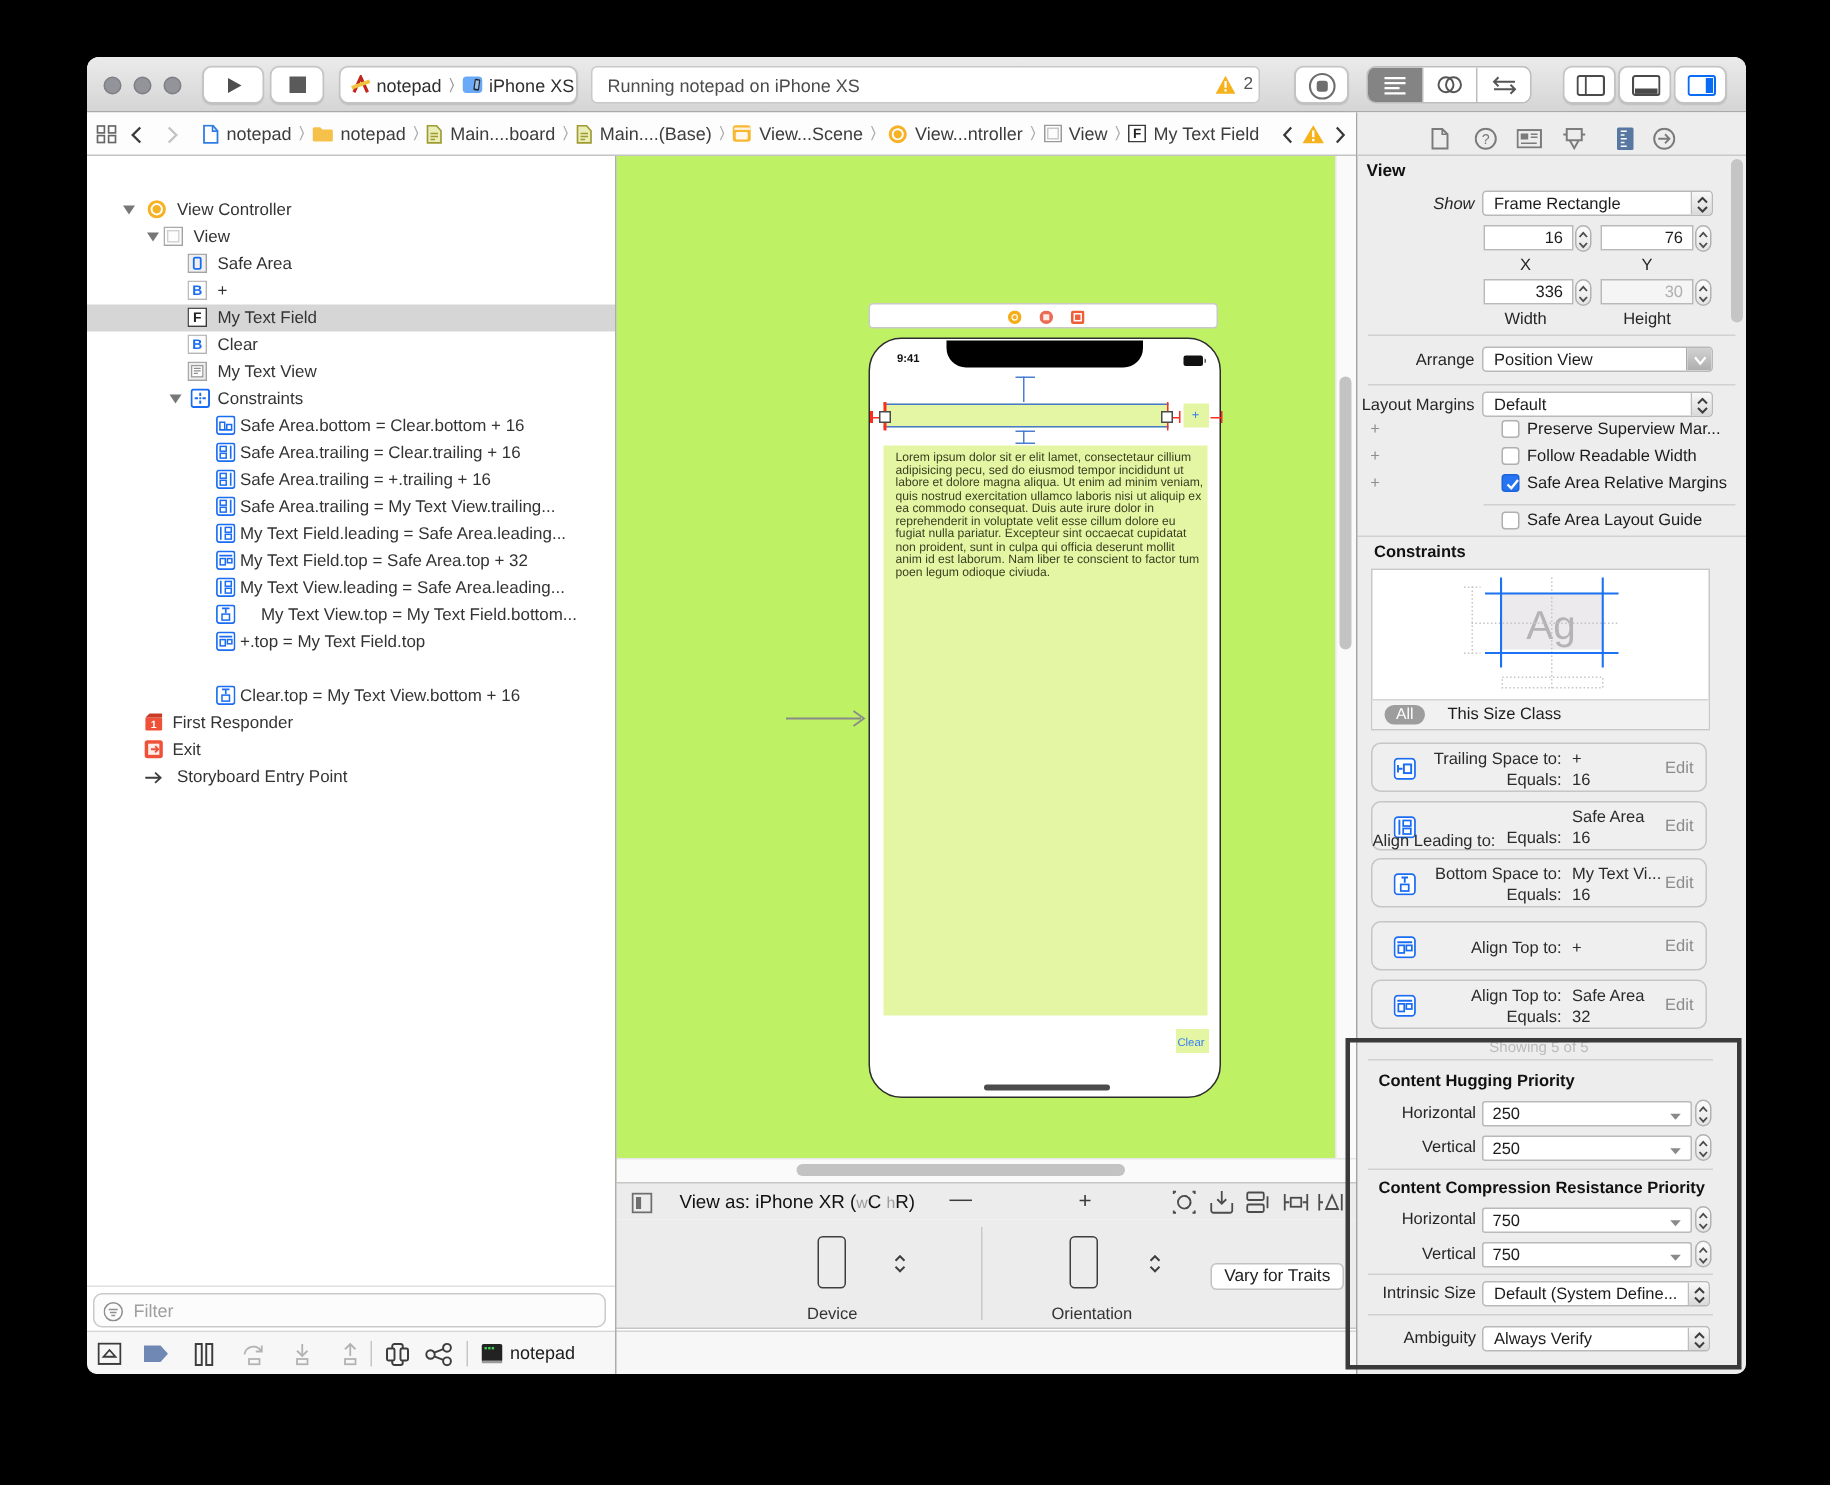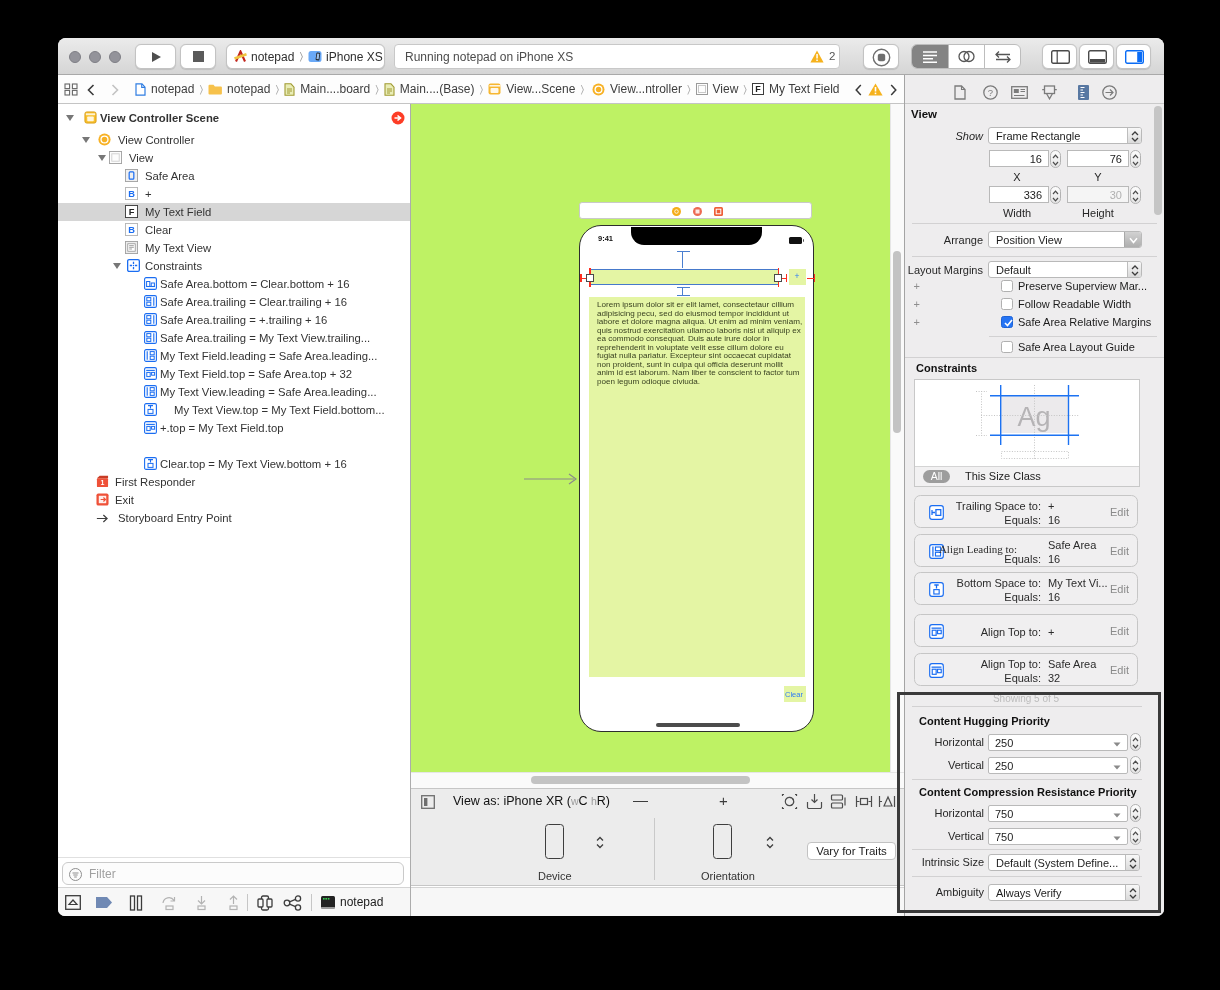"View Controller Scene" div.row { html: <div> <div></div> <svg> <rect></rect> <rect></rect> <rect></rect> </svg> <span>View Controller Scene</span> <svg> <circle></circle> <path></path> </svg> </div> -> none }
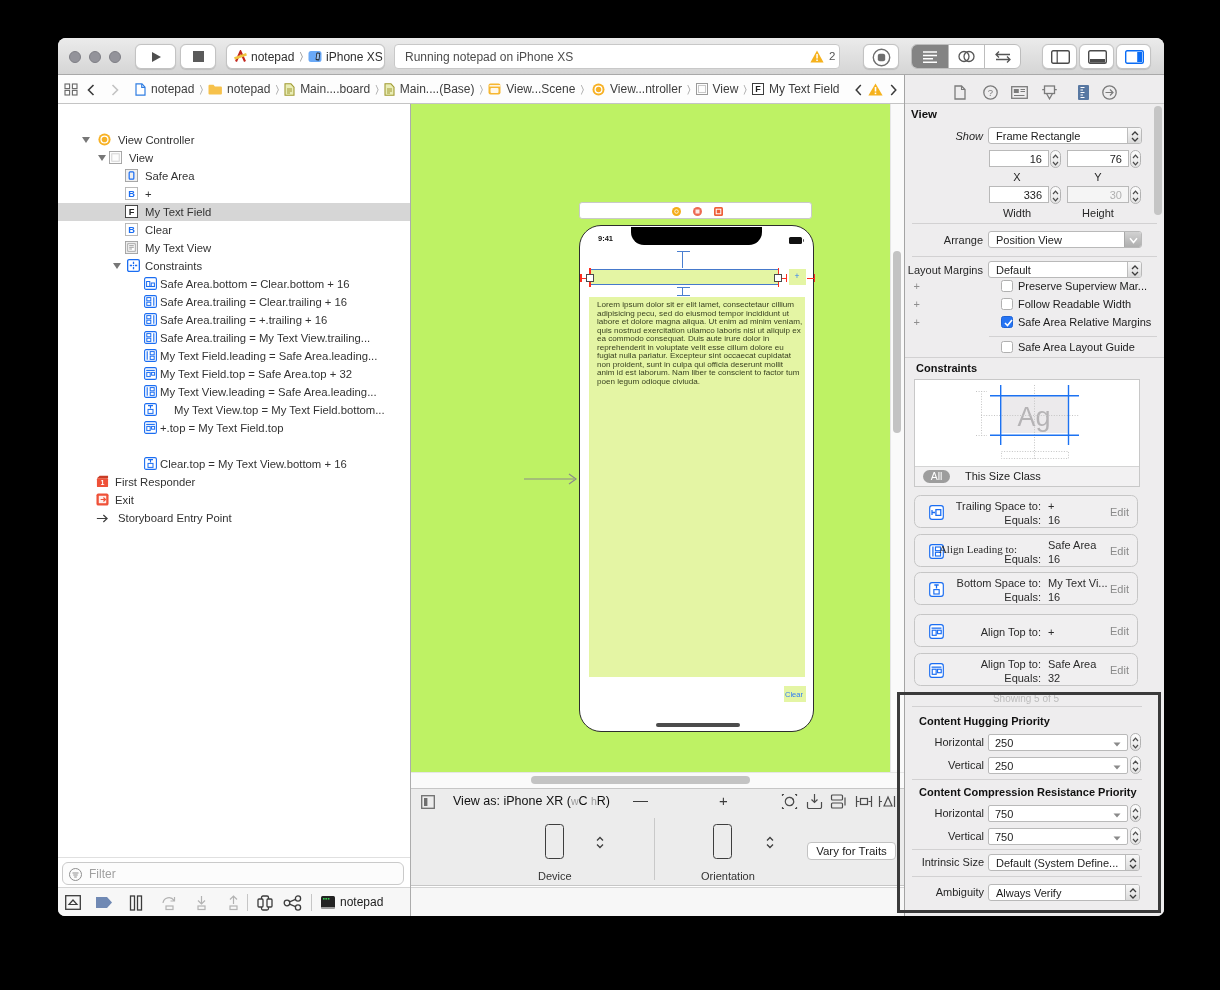"Align Leading to:" div.ab { font-family: Liberation Serif, serif -> none; text-align: center -> left; top: 8px -> 20px }
